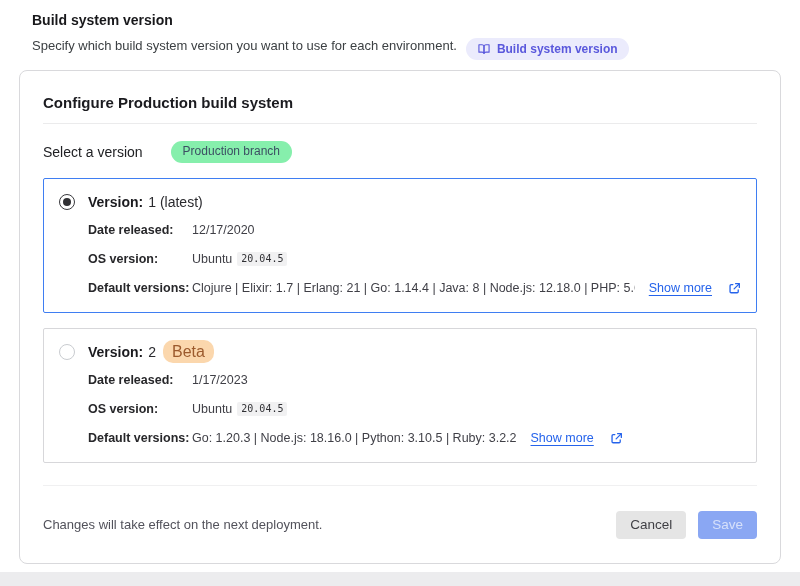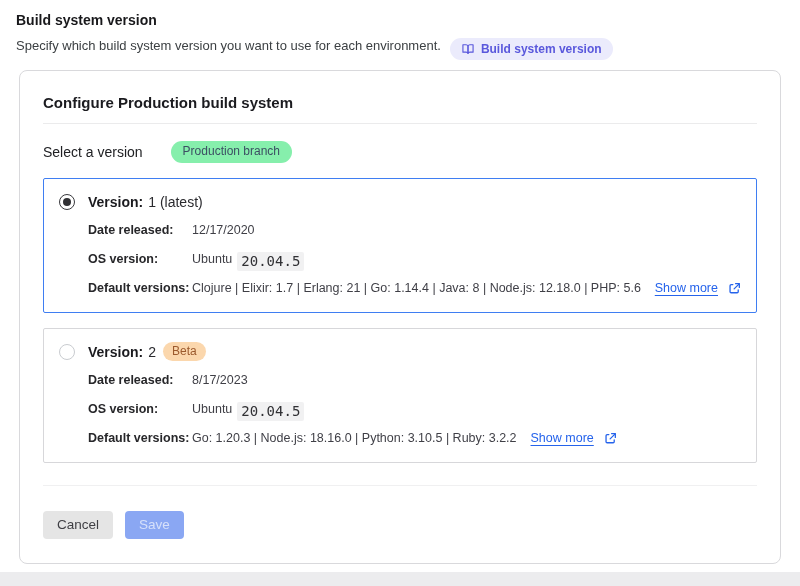"Build system version" .page-header { margin-left: none -> 16px }
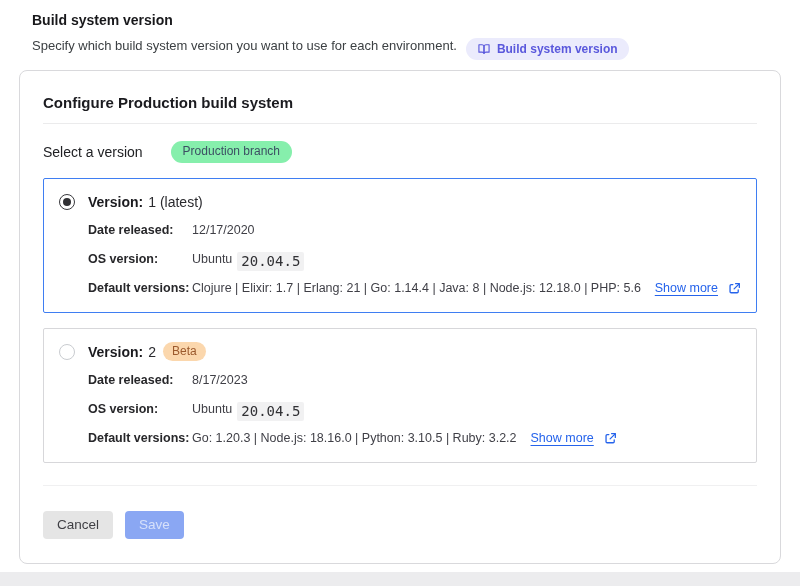"20.04.5" .code-chip { font-size: 14px -> 10px }
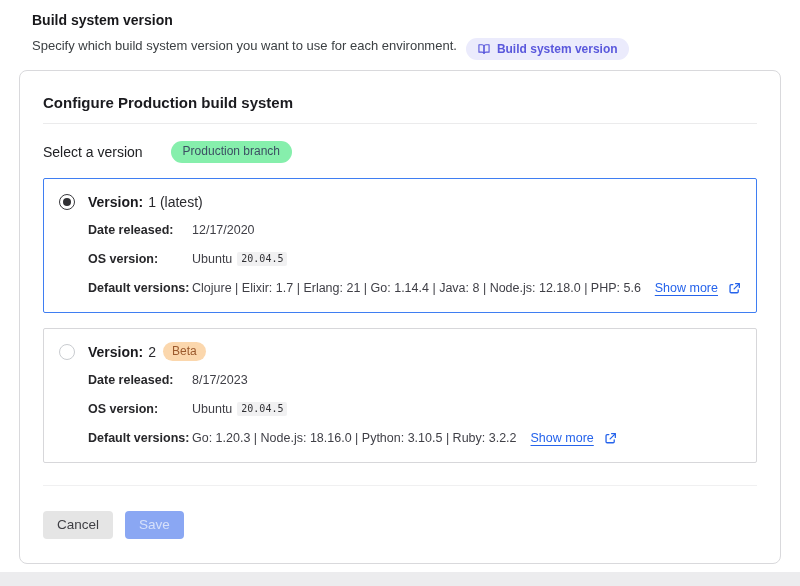"Show more" .show-more { gap: 10px -> 16px }
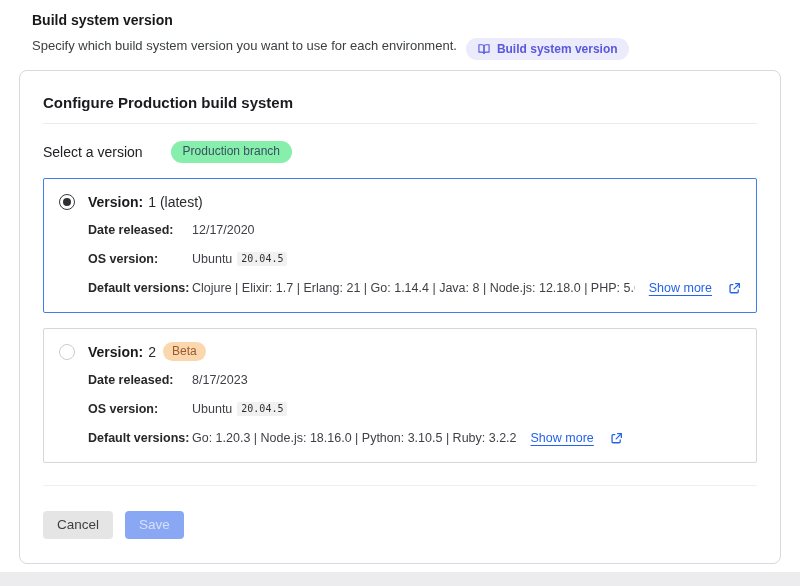"Beta" .beta-badge { font-size: 12px -> 16px }
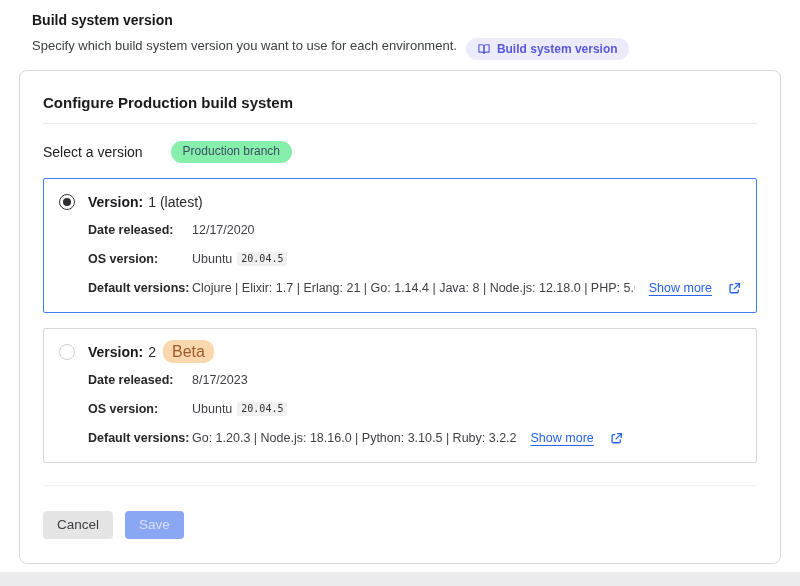"8/17/2023" span.detail-value { text: 8/17/2023 -> 1/17/2023 }
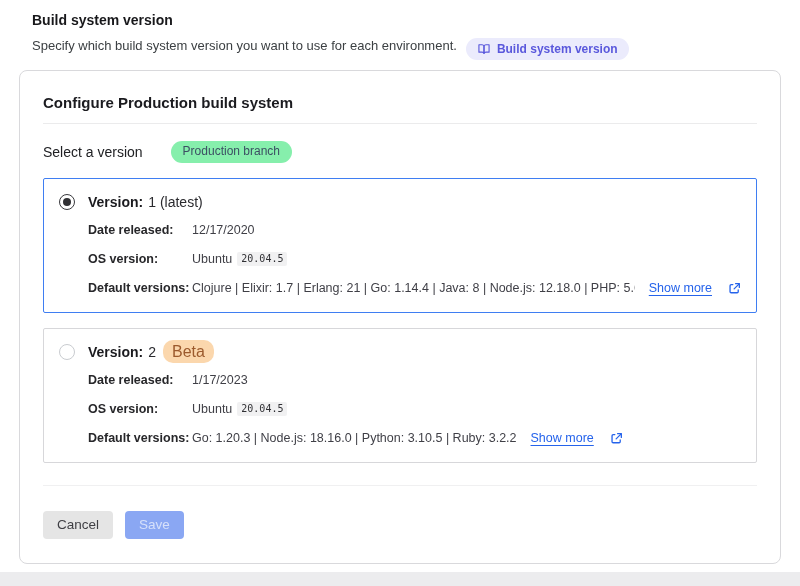"Changes will take effect on" span.footer-note { html: none -> <span>Changes will take effect on the next deployment.</span> }
